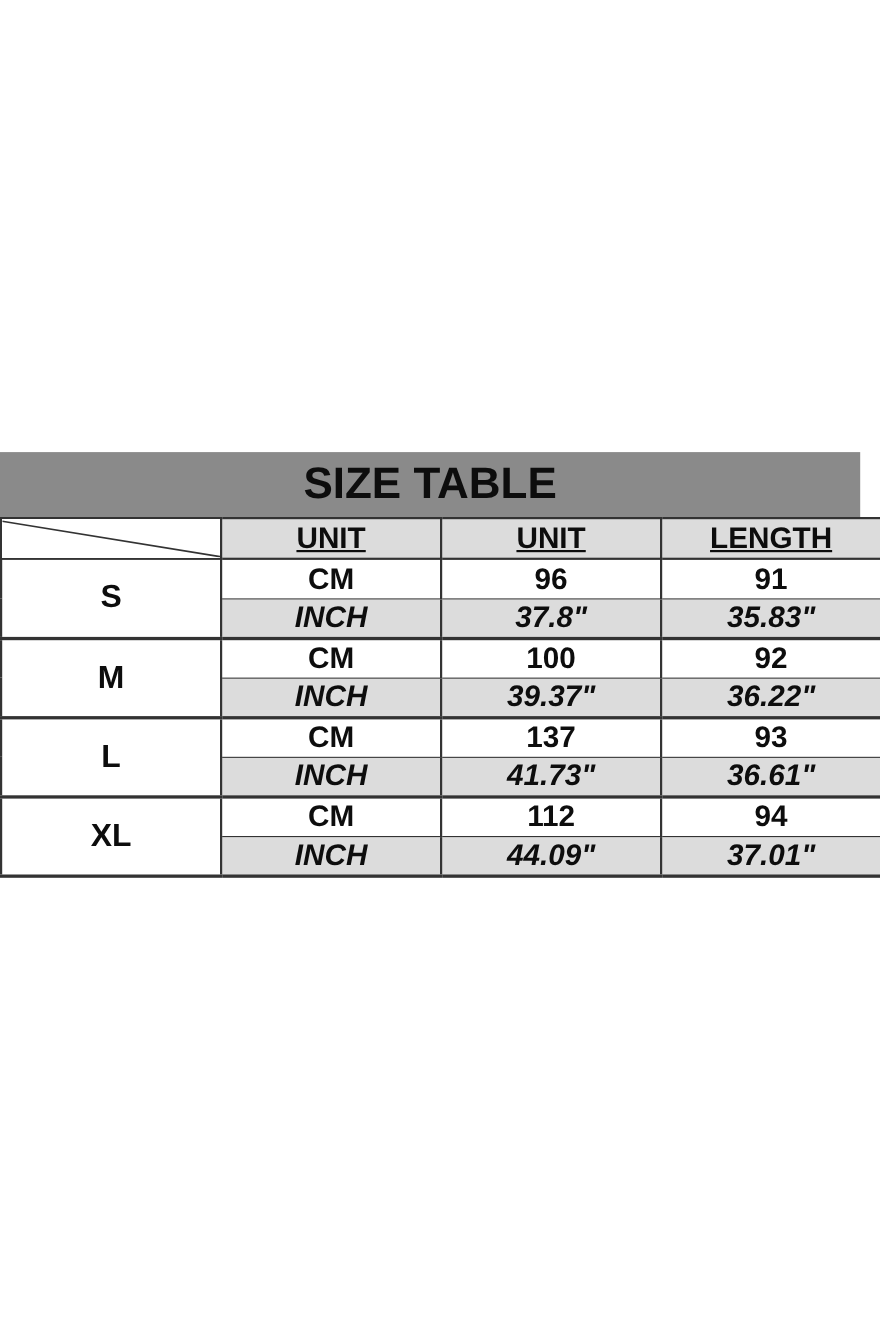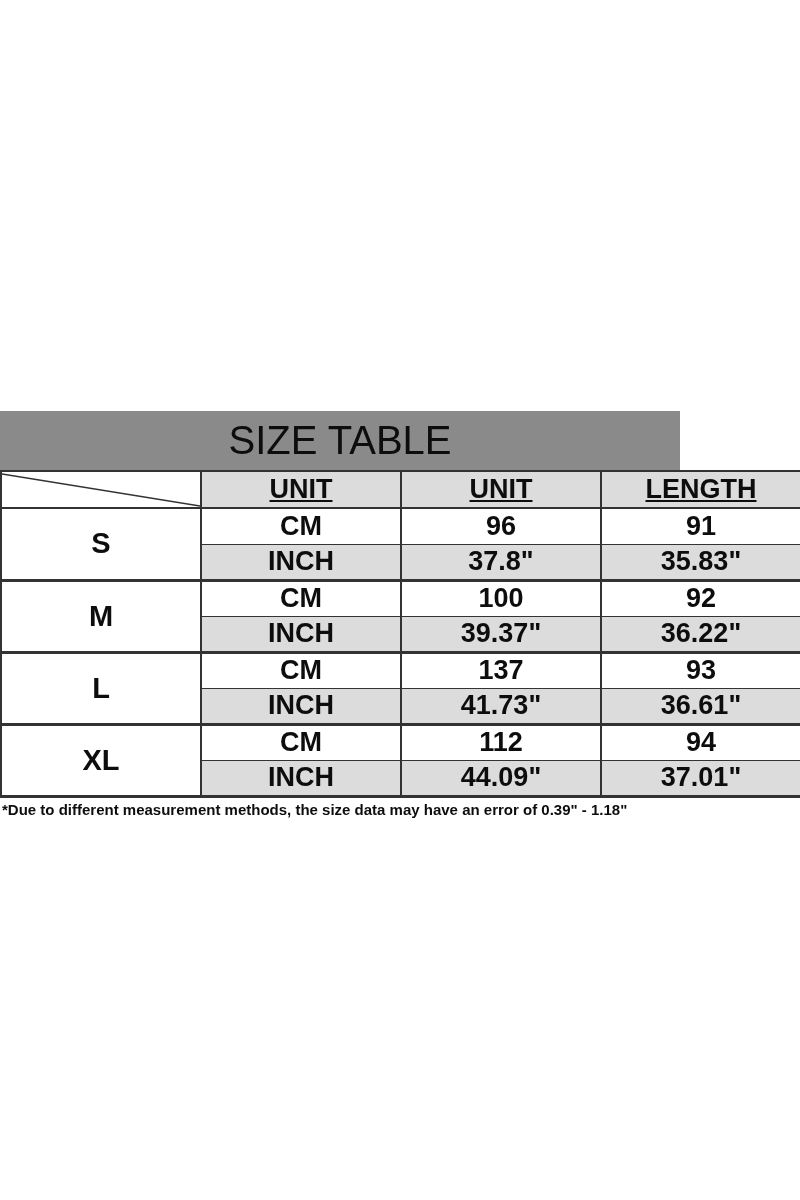"SIZE TABLE" .title-band { font-weight: normal -> bold; width: 680px -> 782px }
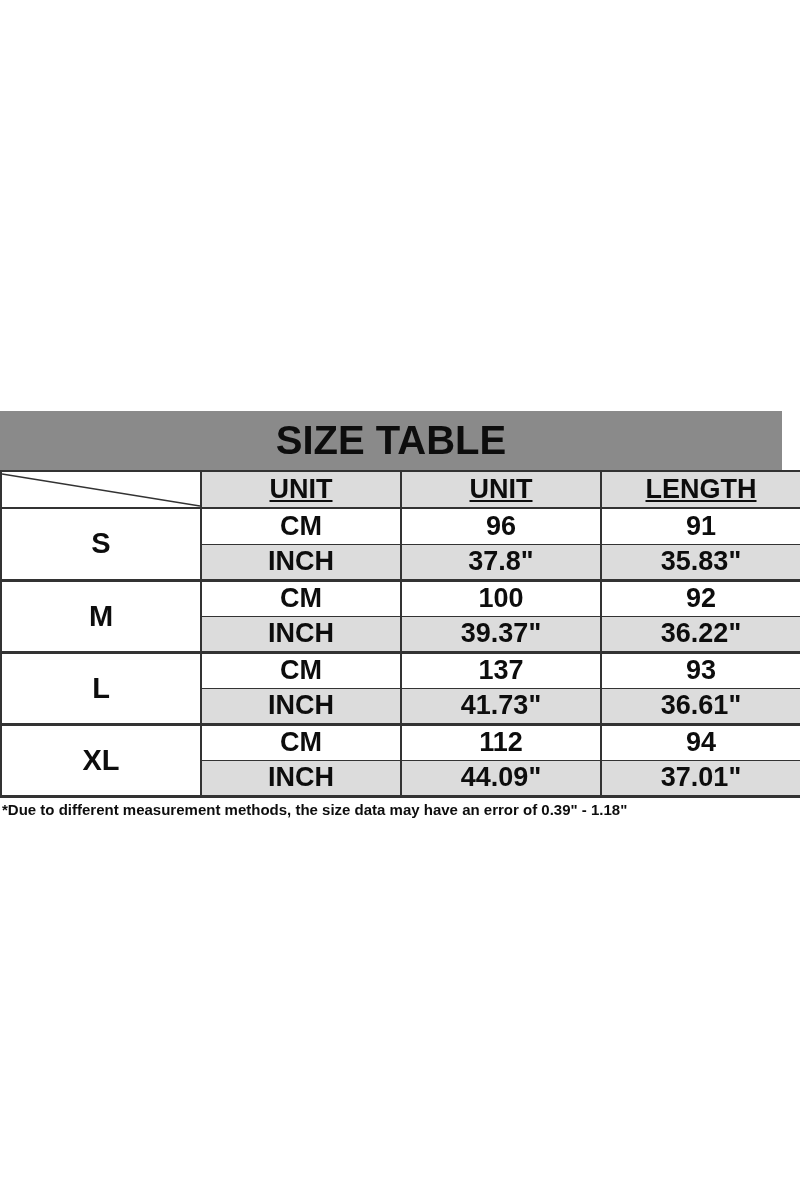"INCH" tbody tr.inch-row td { font-style: none -> italic }
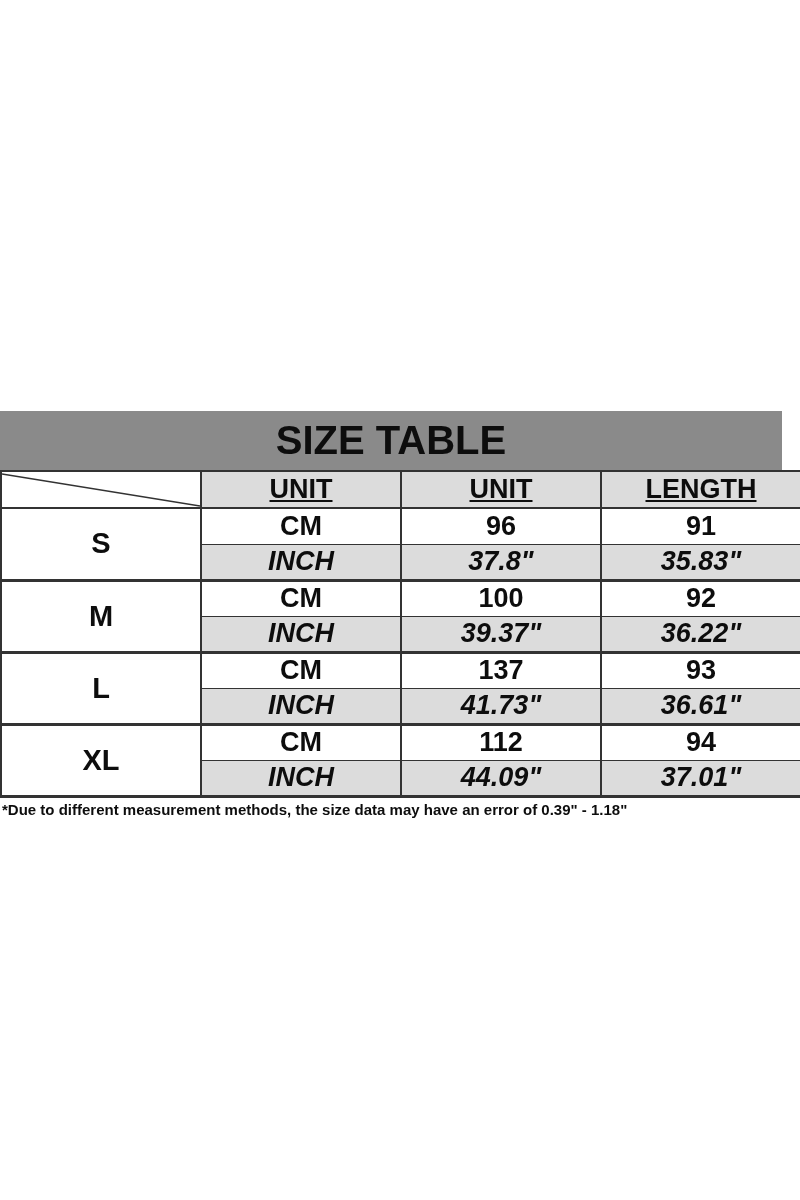"*Due to different measurement methods," div.footnote { html: <div>*Due to different measurement methods, the size data may have an error of 0.39" - 1.18"</div> -> none }
